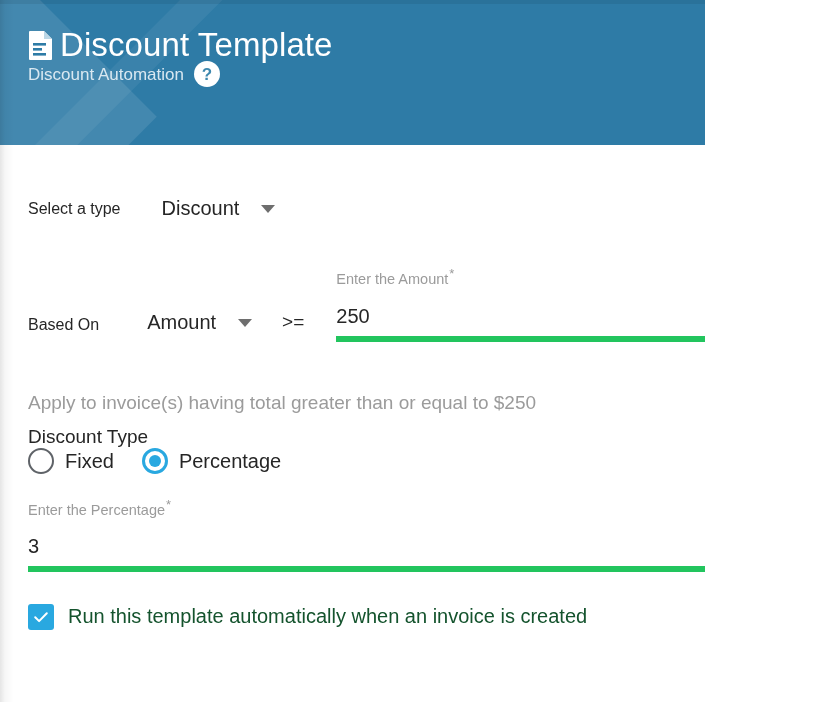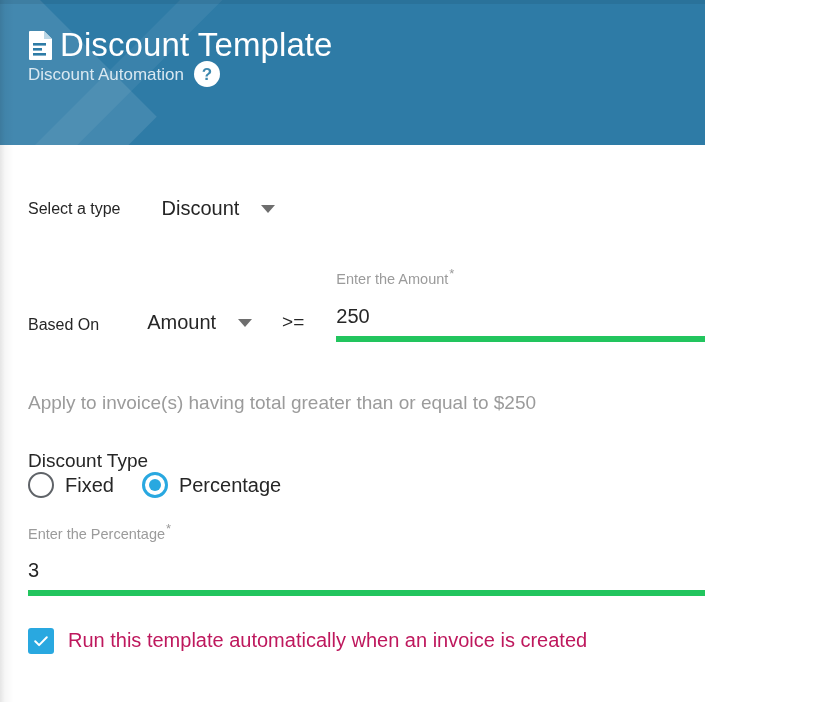"Discount Type" div.section-label { margin-top: 36px -> 12px }
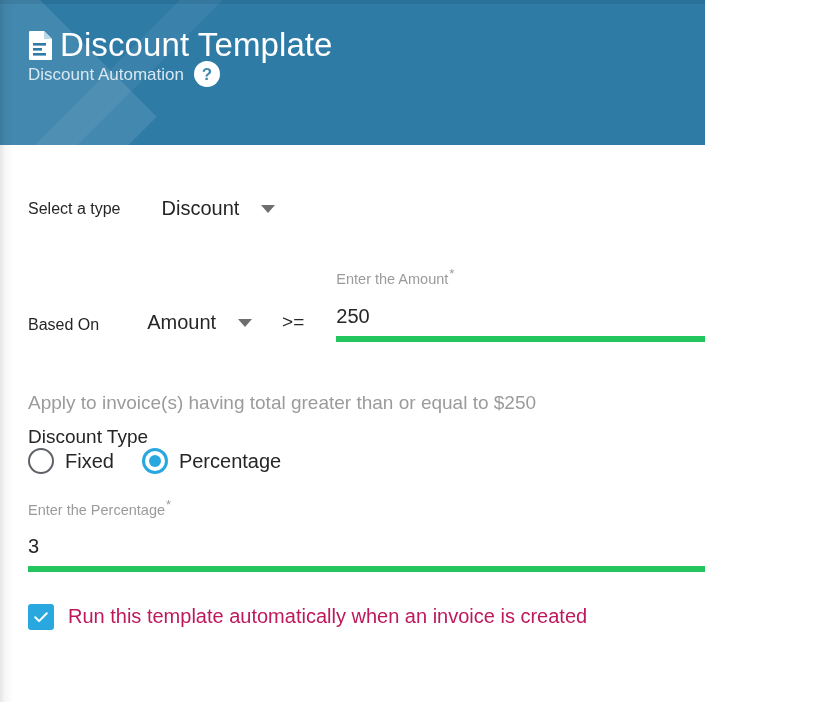"Run this template automatically when" .check-text { color: #be185d -> #14532d }
